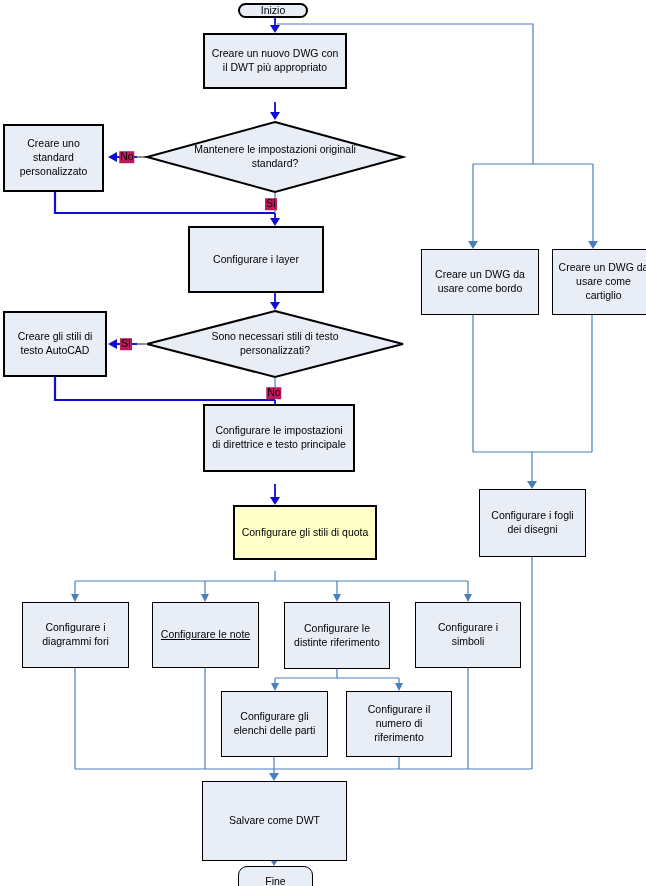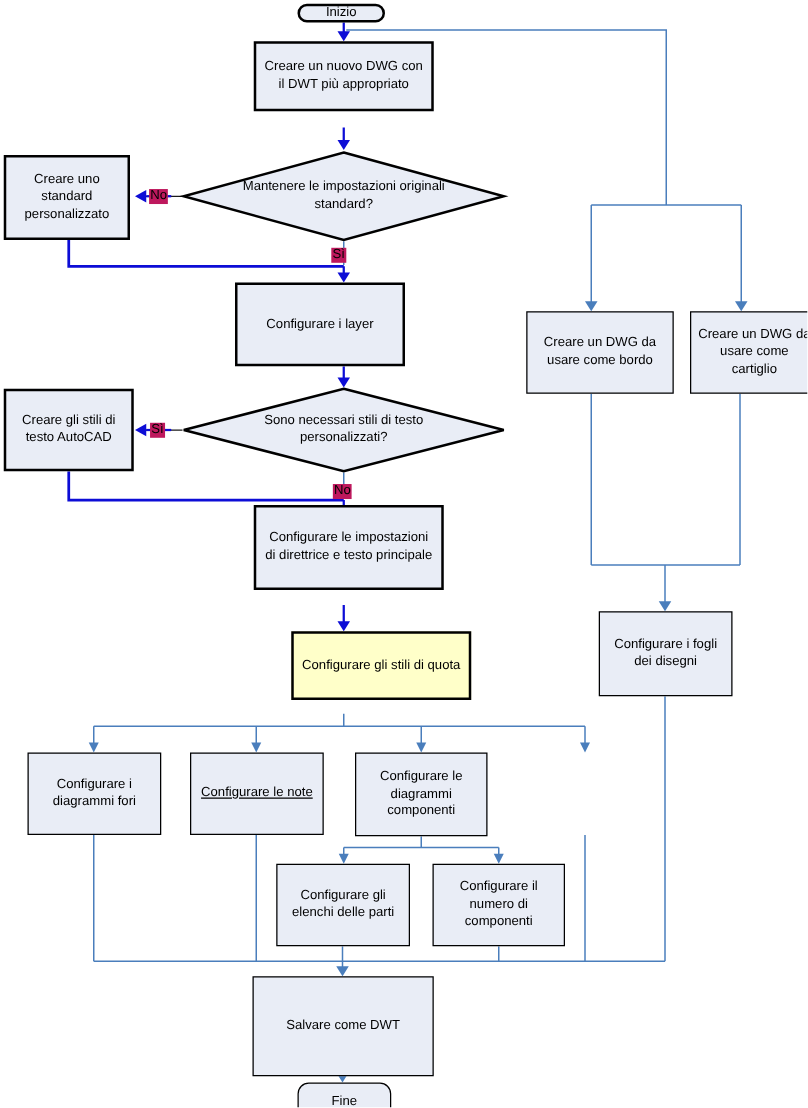"Configurare le diagrammi componenti" div.node { text: diagrammi componenti -> distinte riferimento }
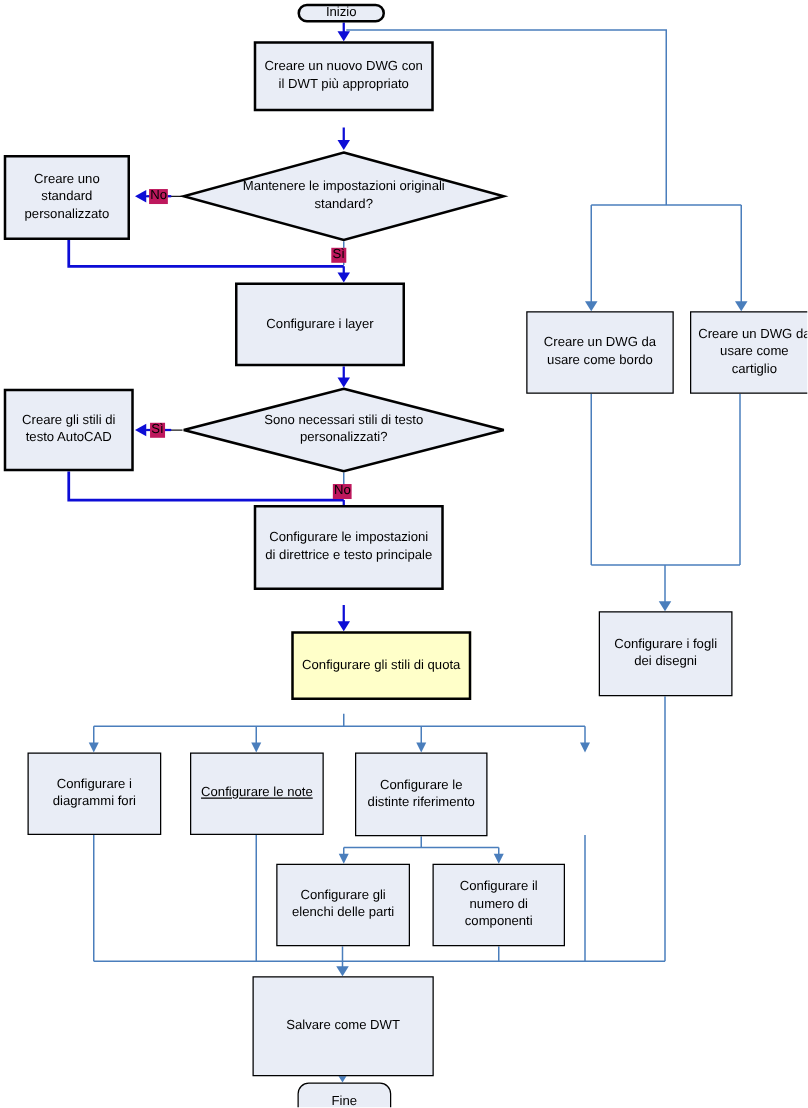"Configurare i simboli" div.node { html: none -> <div>Configurare i simboli</div> }
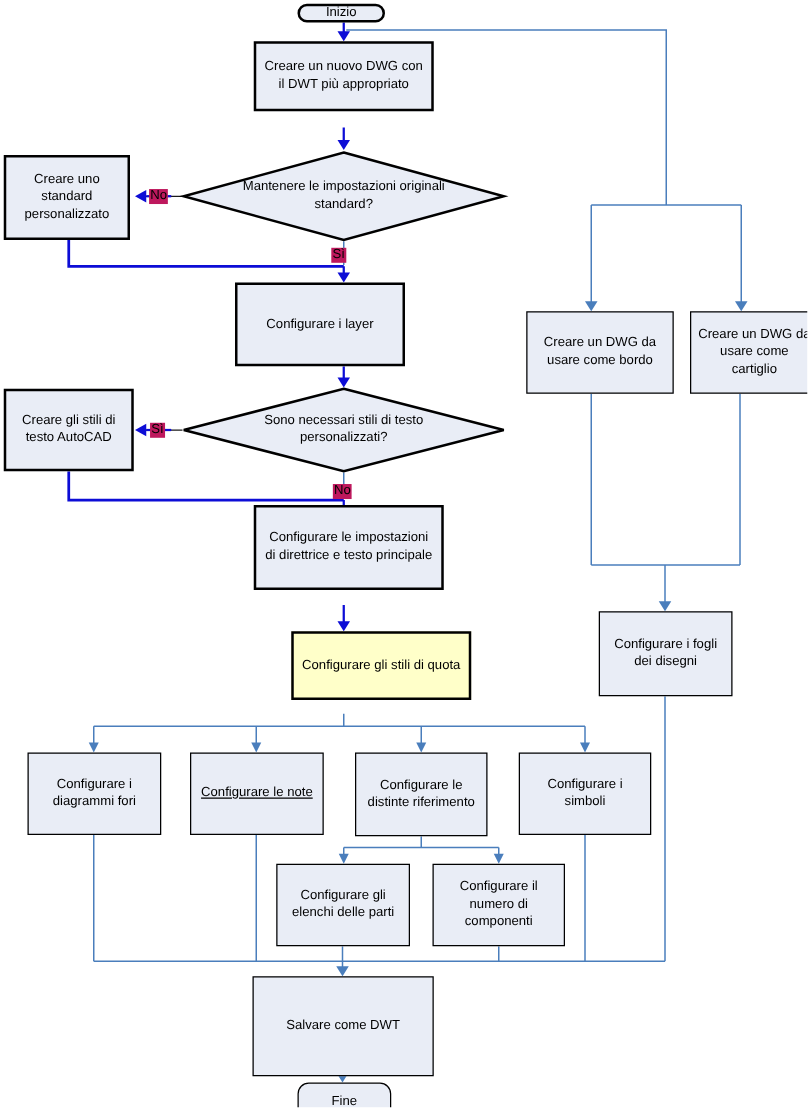"Configurare il numero di componenti" div.node { text: componenti -> riferimento }
